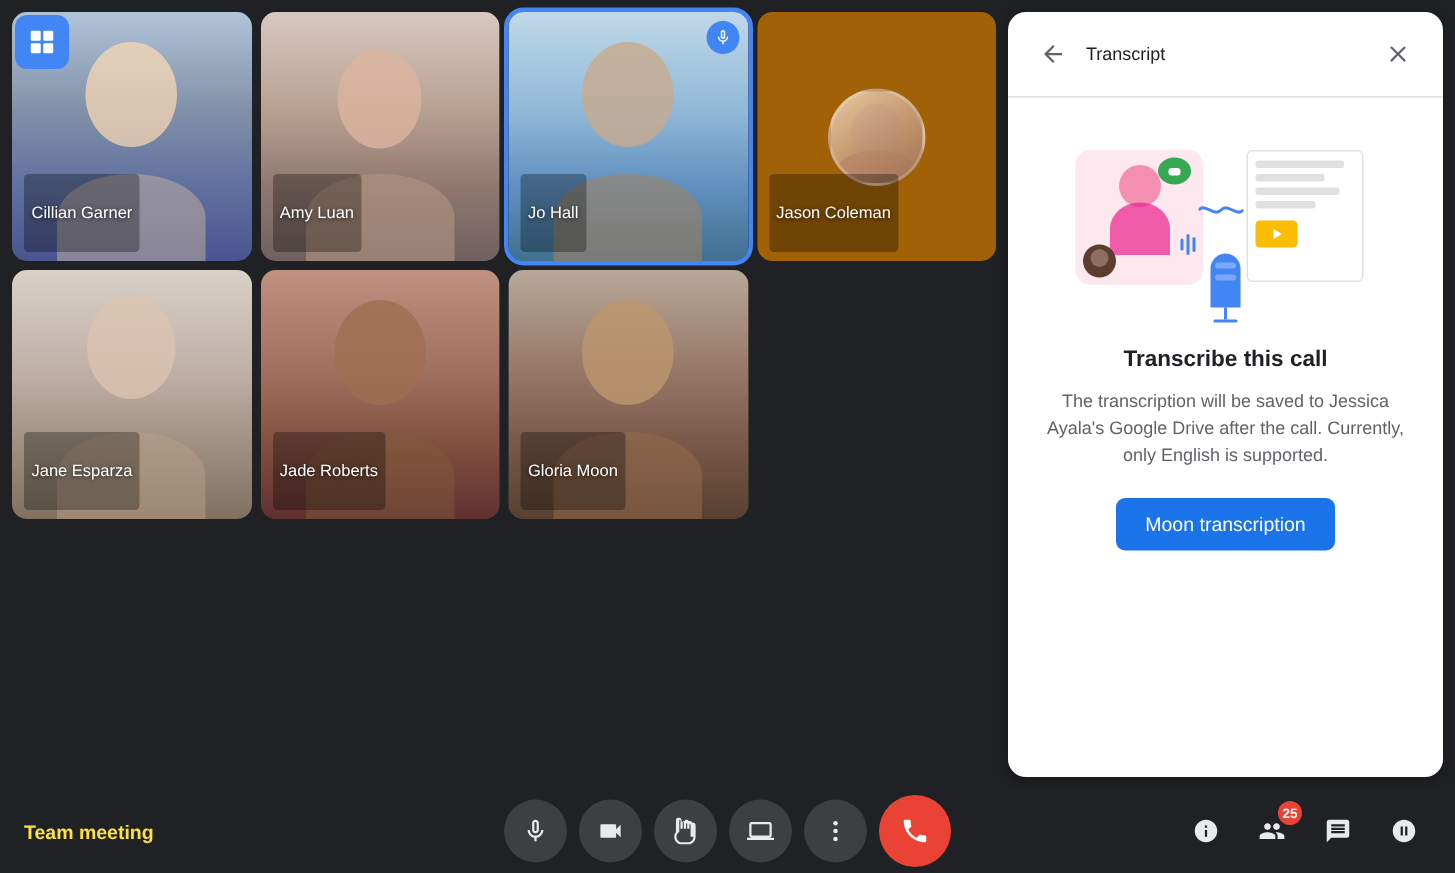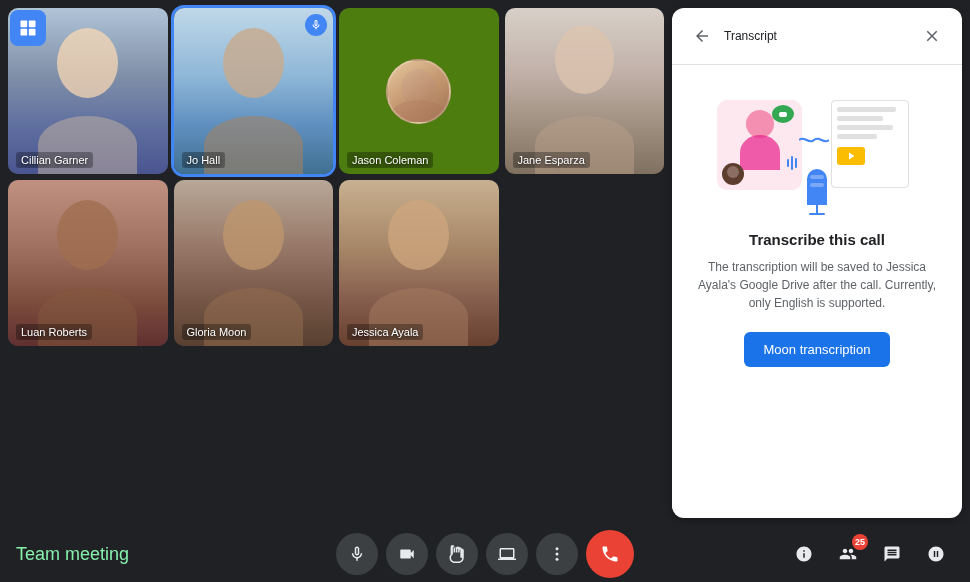"Cillian Garner" .video-tile .name-label { padding: 2px 5px -> 20px 5px }
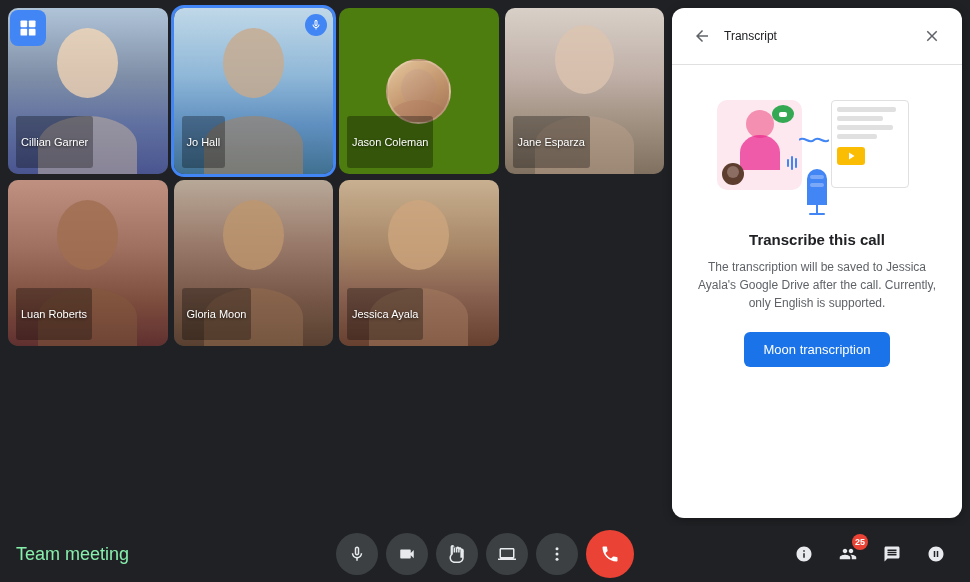"Amy Luan" div.video-tile { html: none -> <div> <div> <div></div> <div></div> </div> <span>Amy Luan</span> </div> }
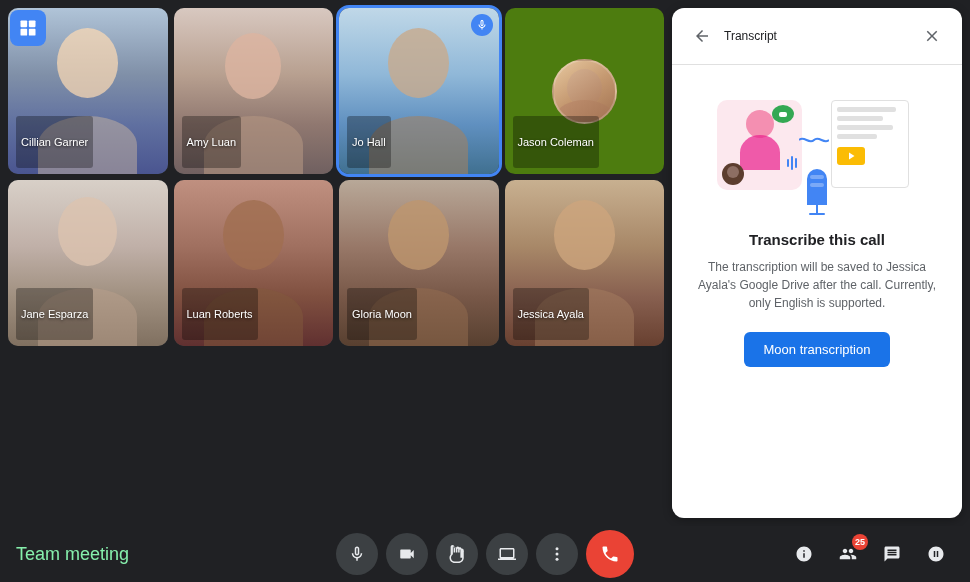"Jason Coleman" .avatar-tile { background: #4d7c0f -> #a16207 }
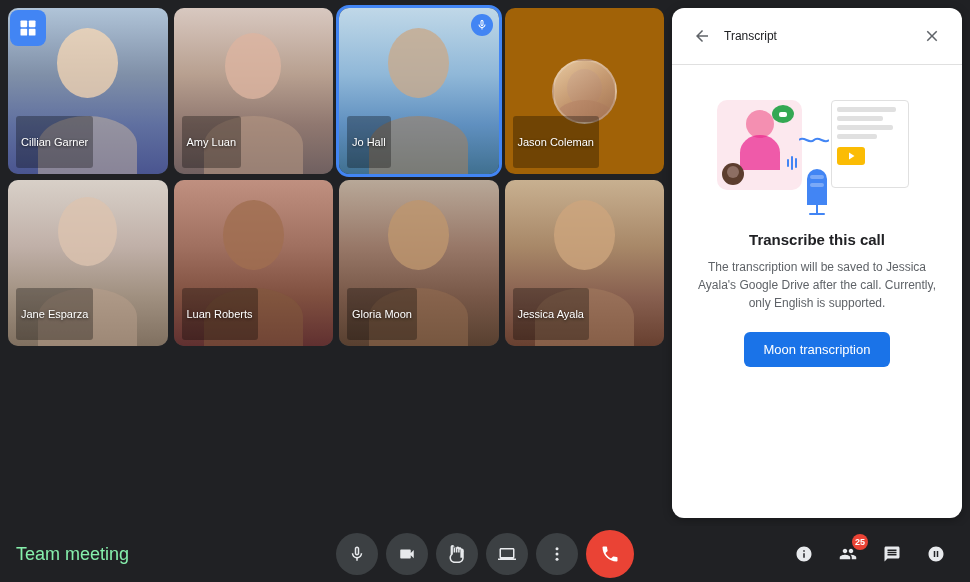"Luan Roberts" span.name-label { text: Luan -> Jade }
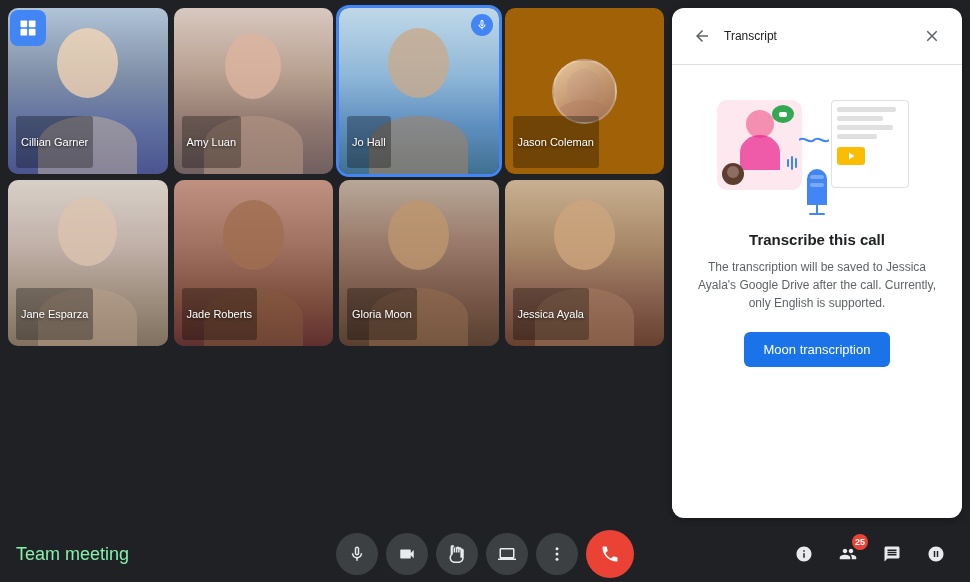"Jessica Ayala" div.video-tile { html: <div> <div> <div></div> <div></div> </div> <span>Jessica Ayala</span> </div> -> none }
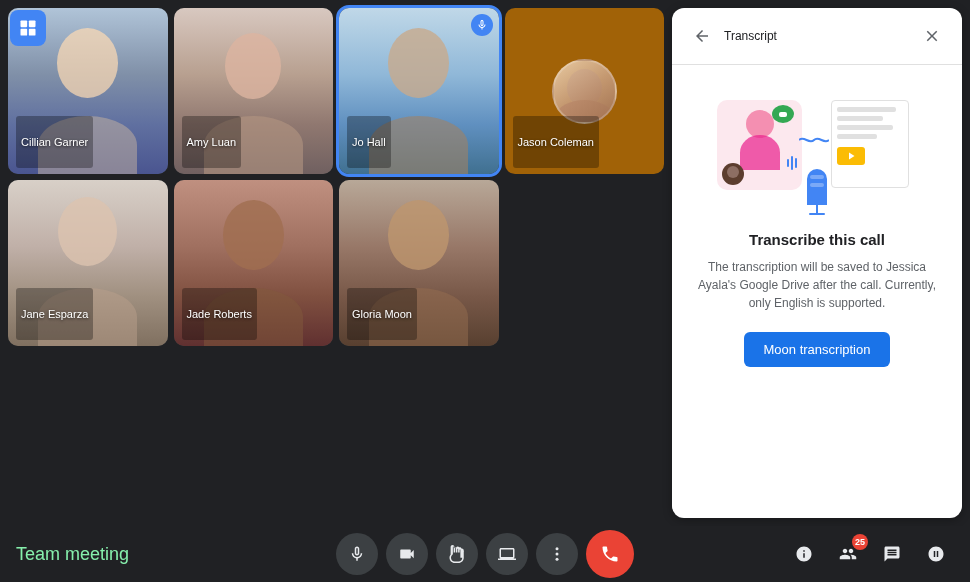"Team meeting" .meeting-title { color: #86efac -> #fde047; font-size: 18px -> 13px; font-weight: 400 -> 700 }
